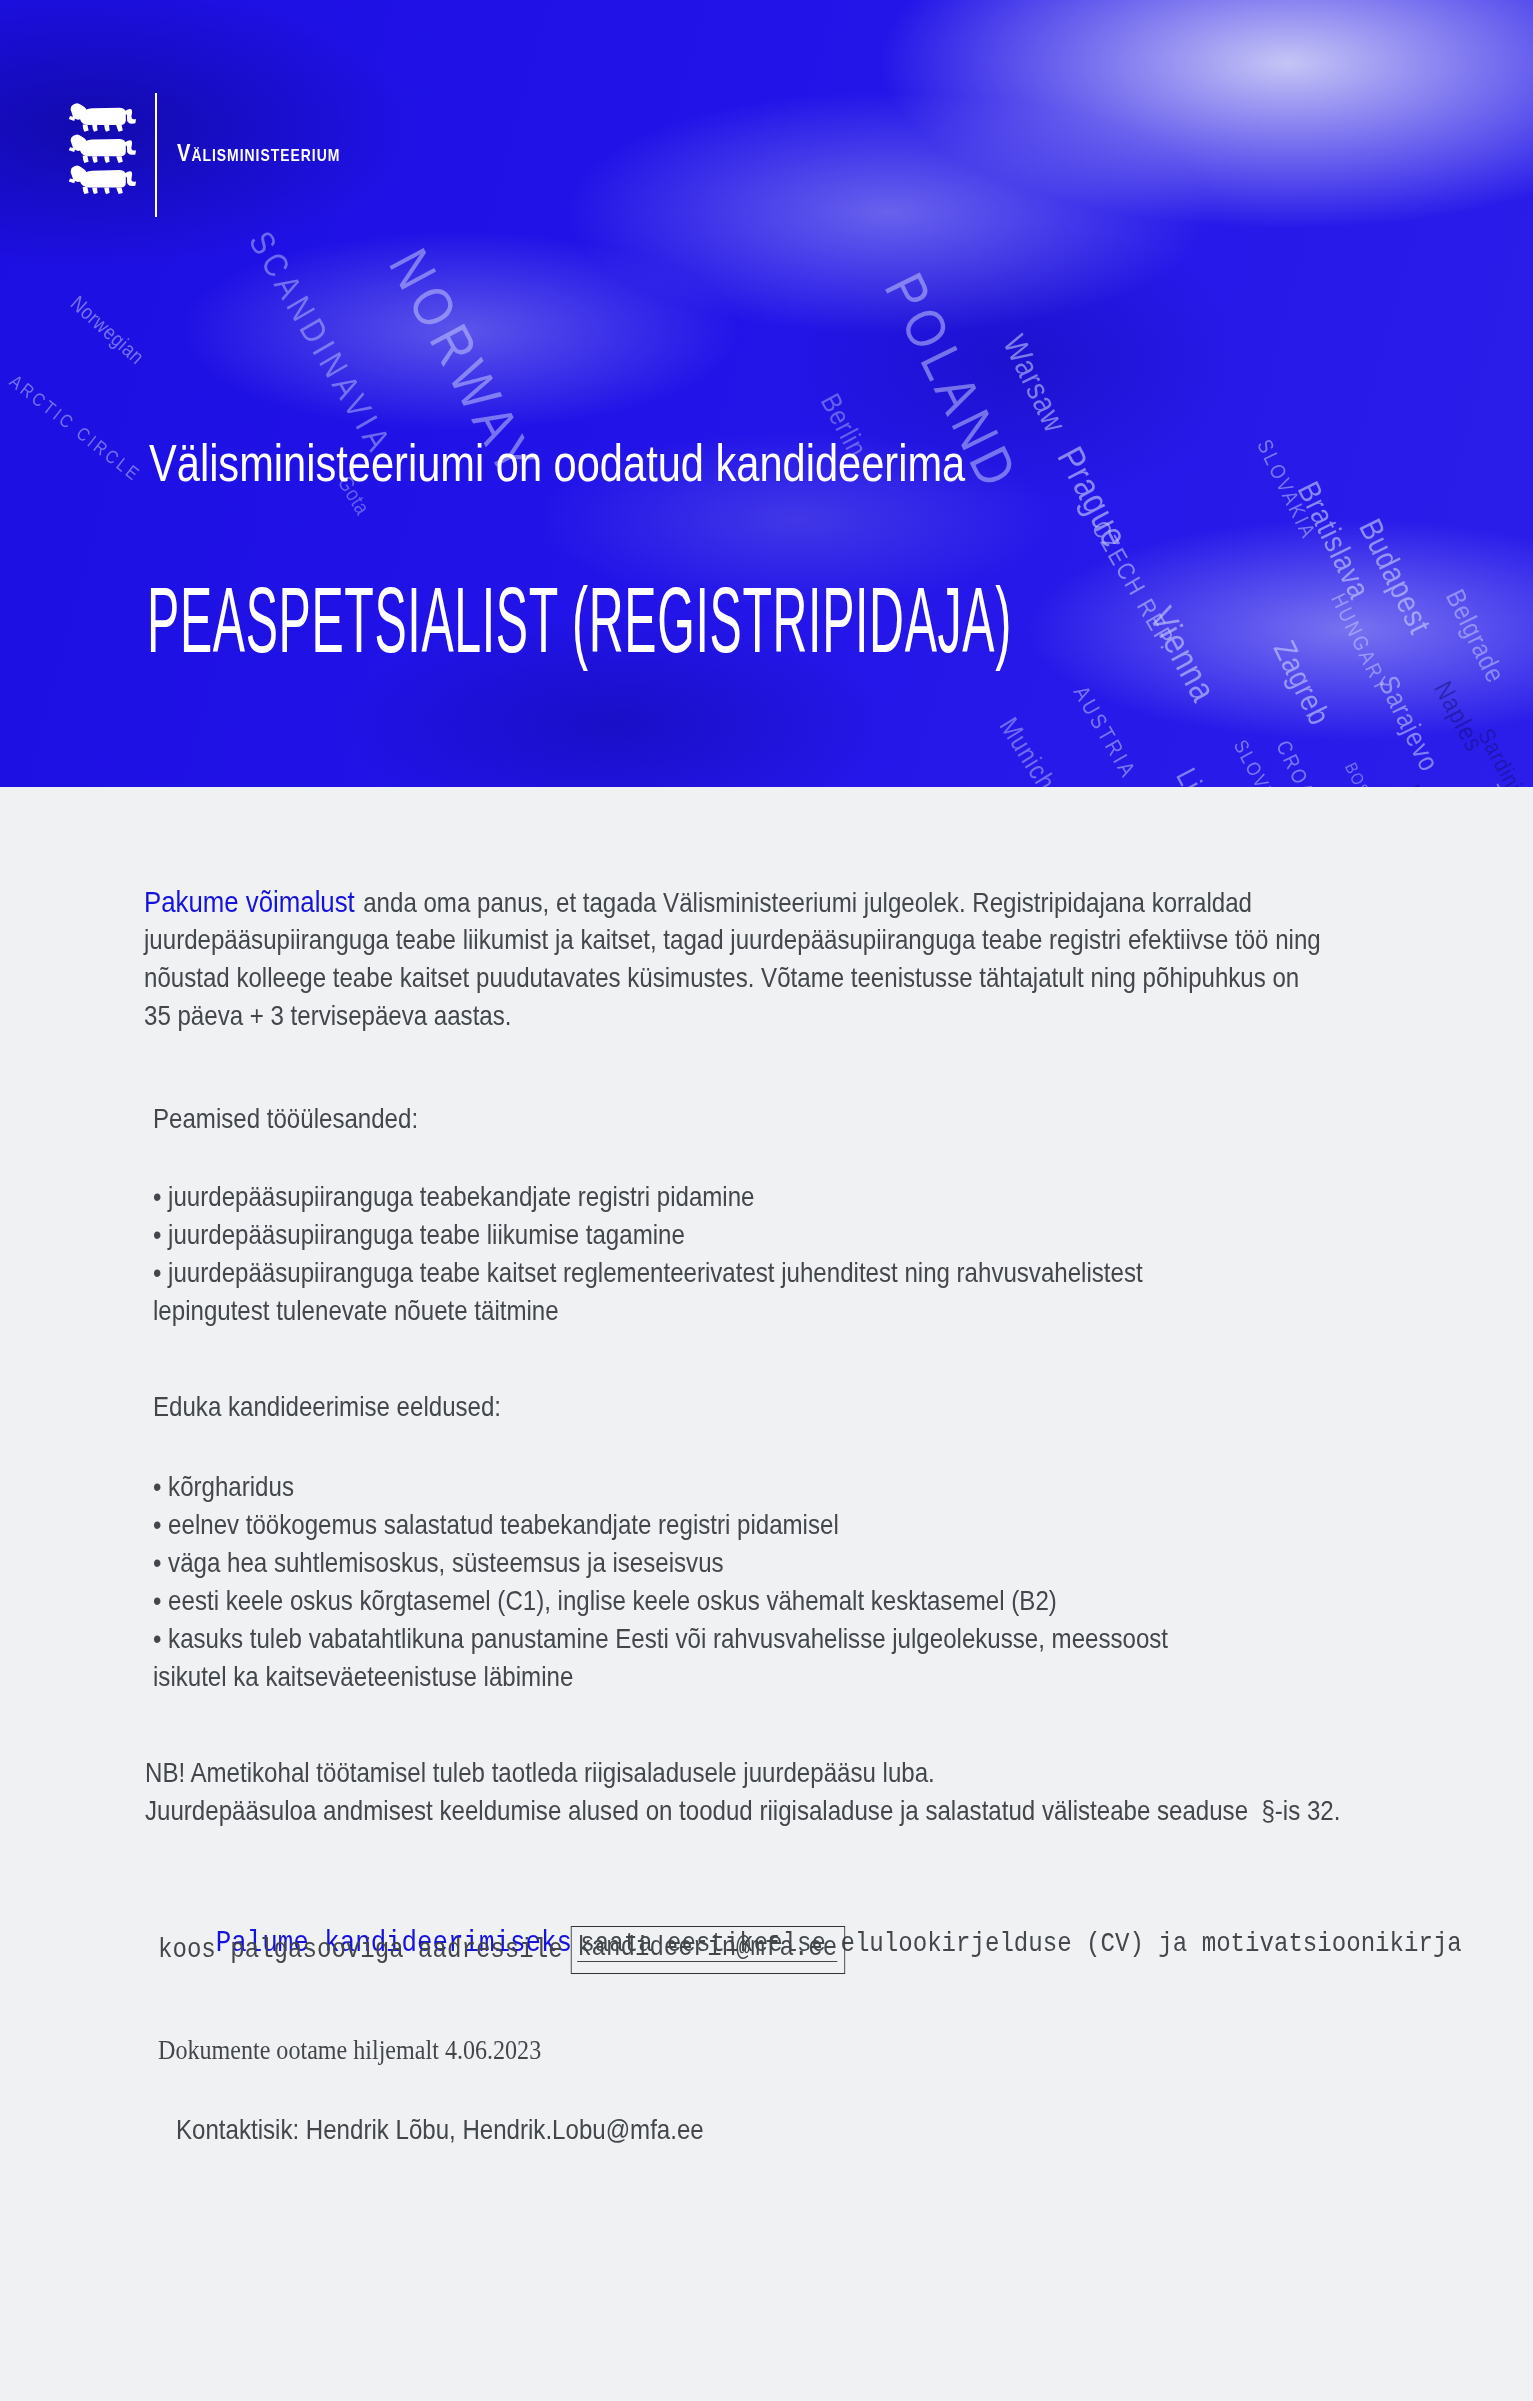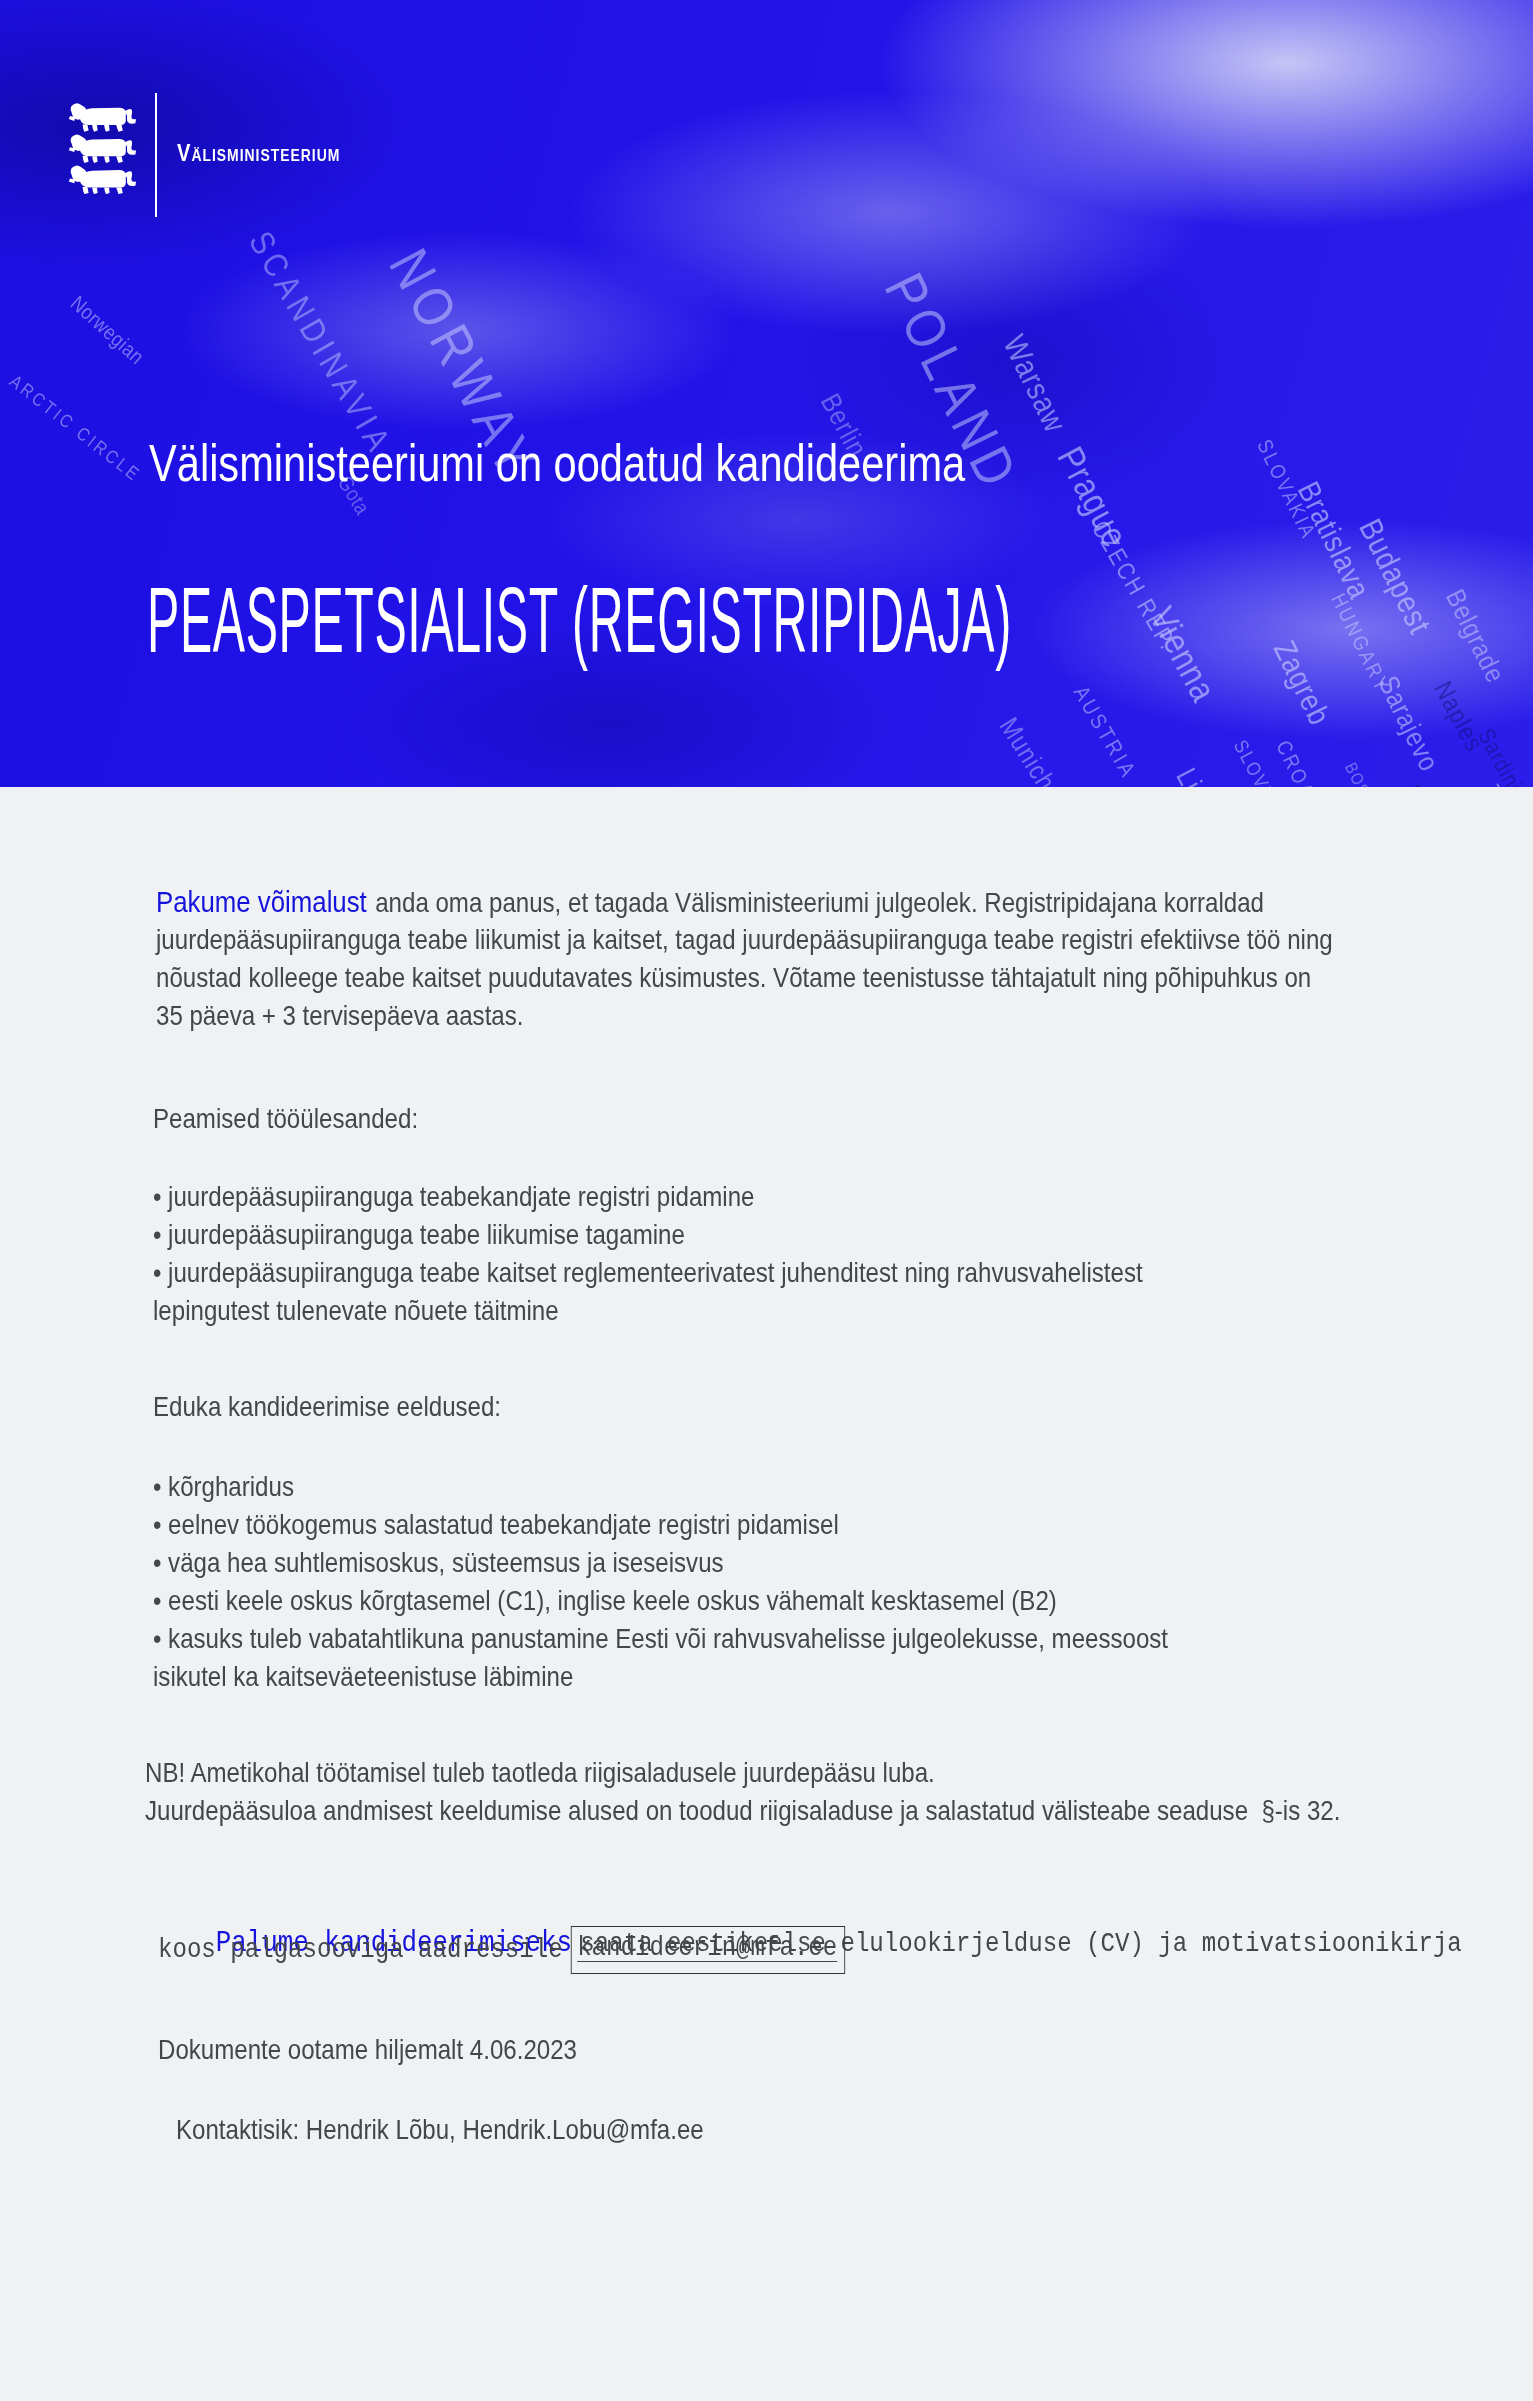"Pakume võimalust anda oma panus," #intro { left: 156px -> 144px }
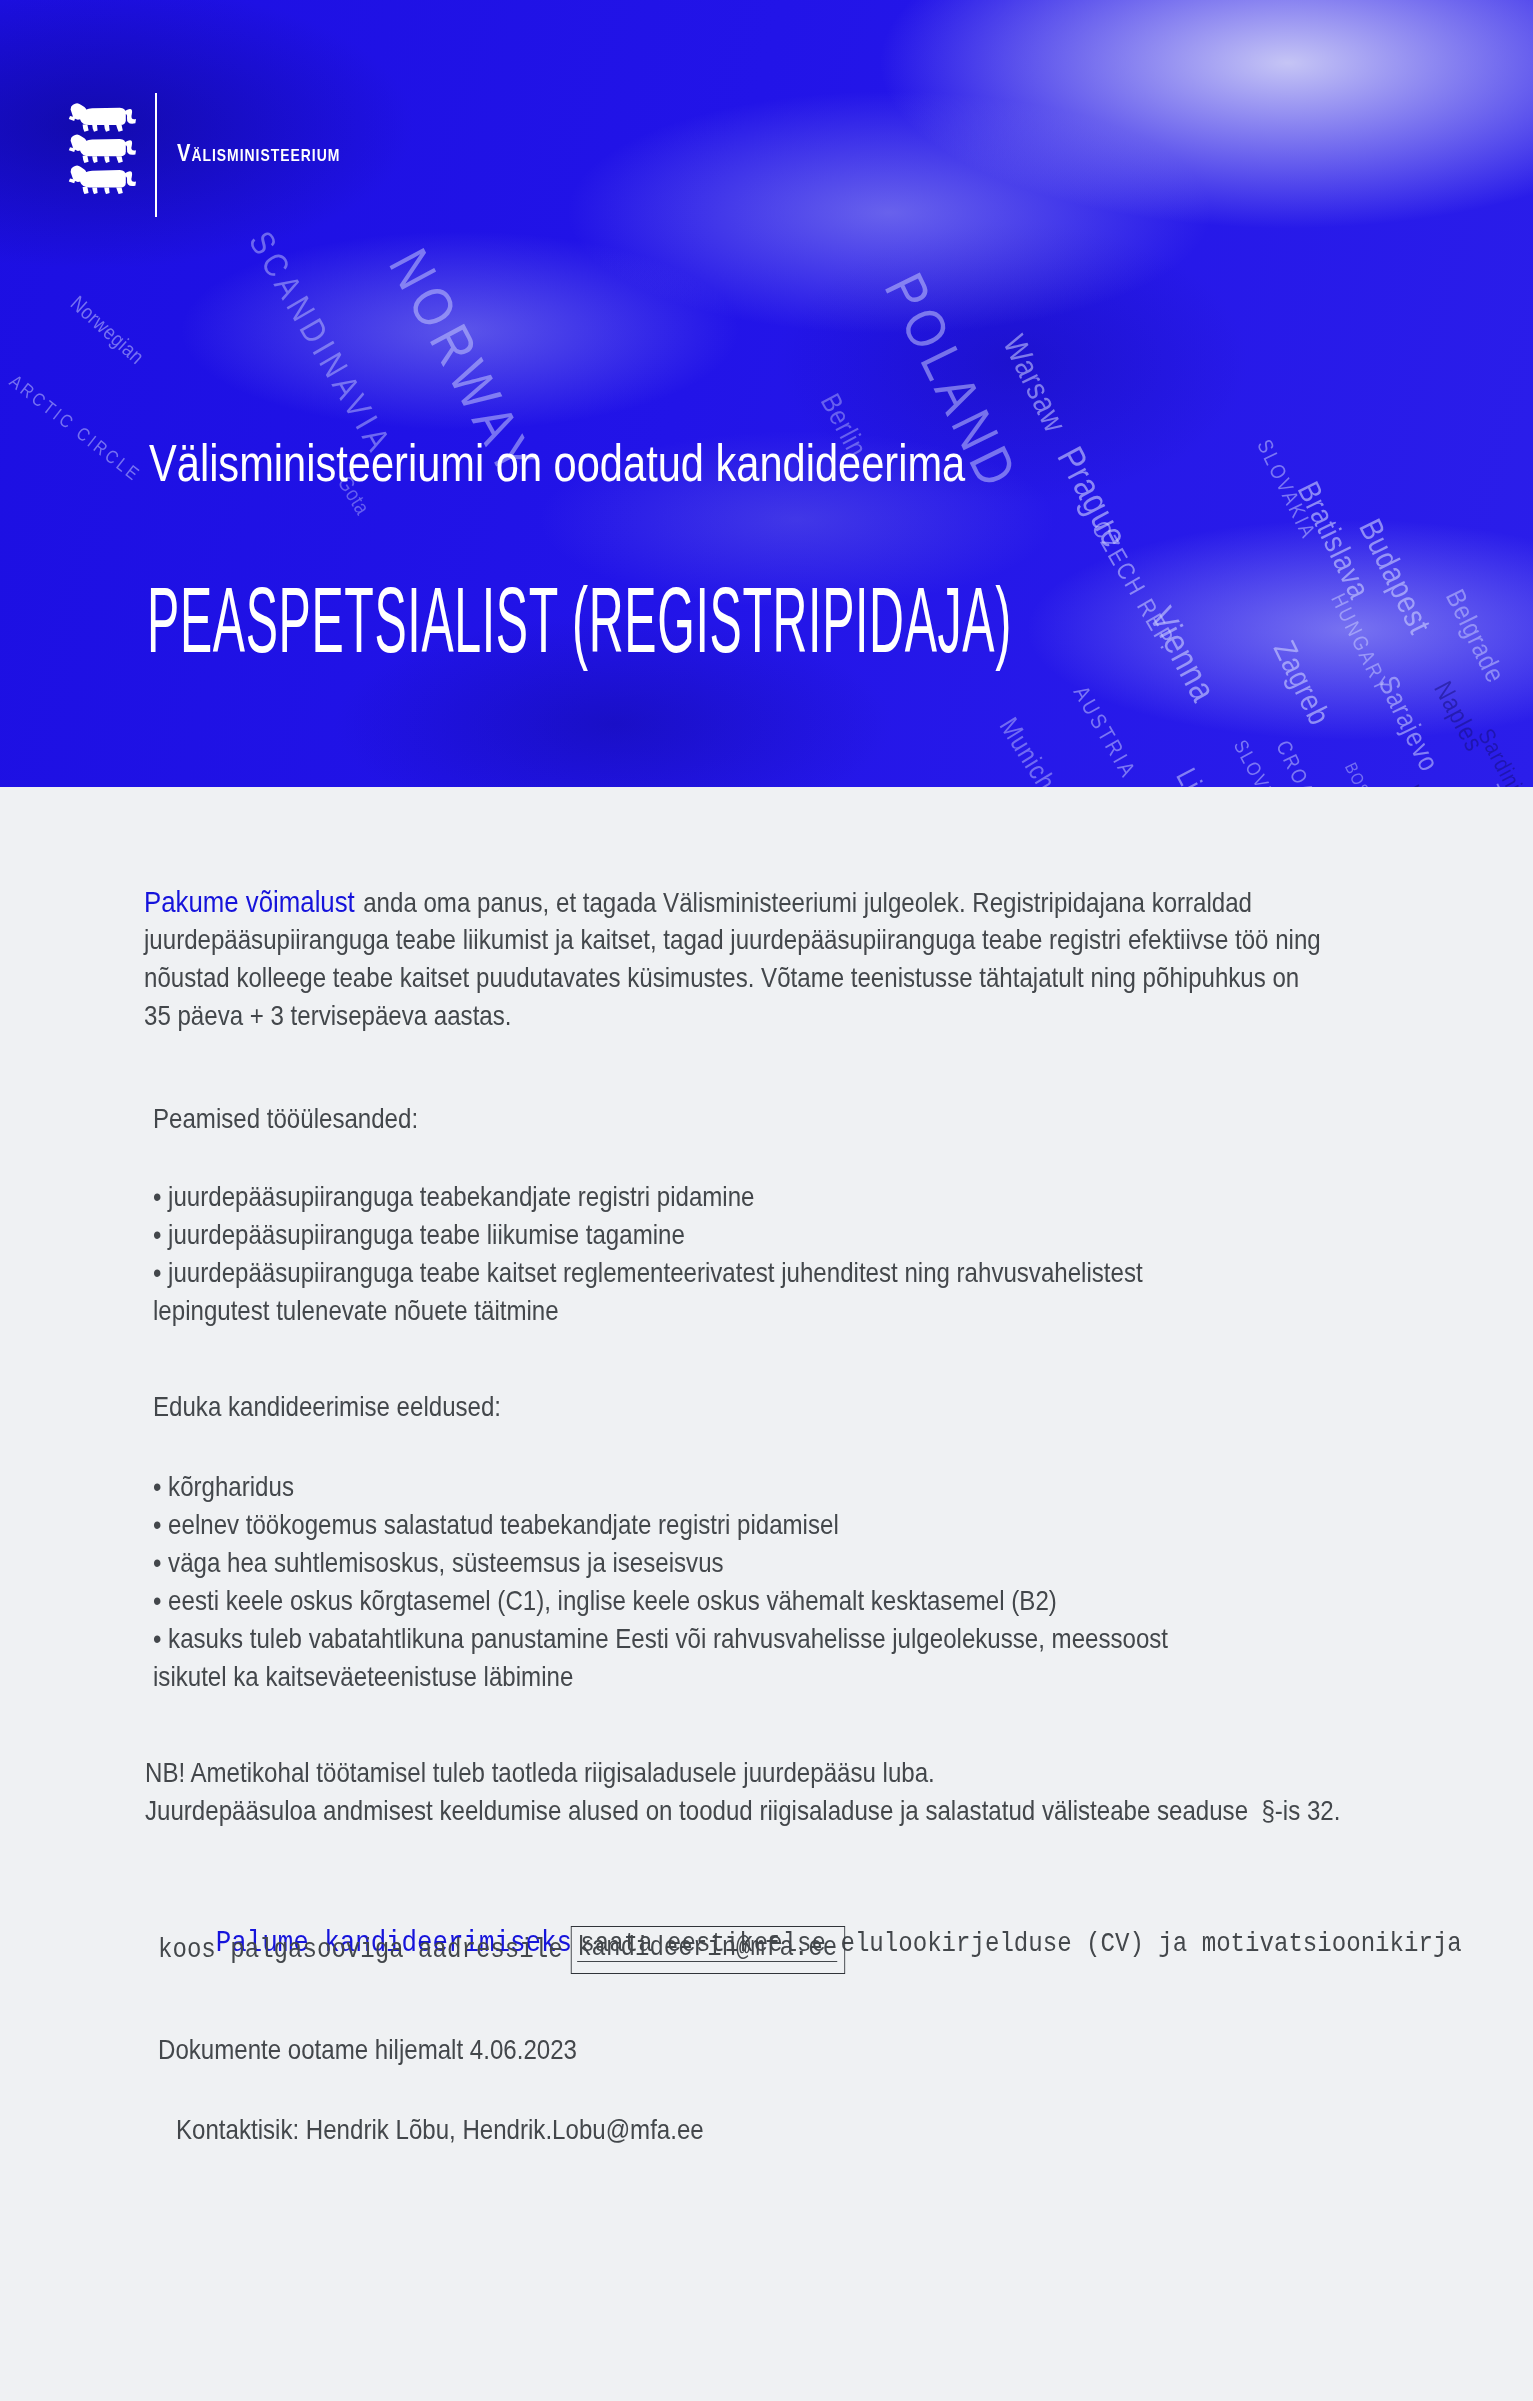"Dokumente ootame hiljemalt 4.06.2023" #deadline { font-family: none -> Liberation Serif, serif }
